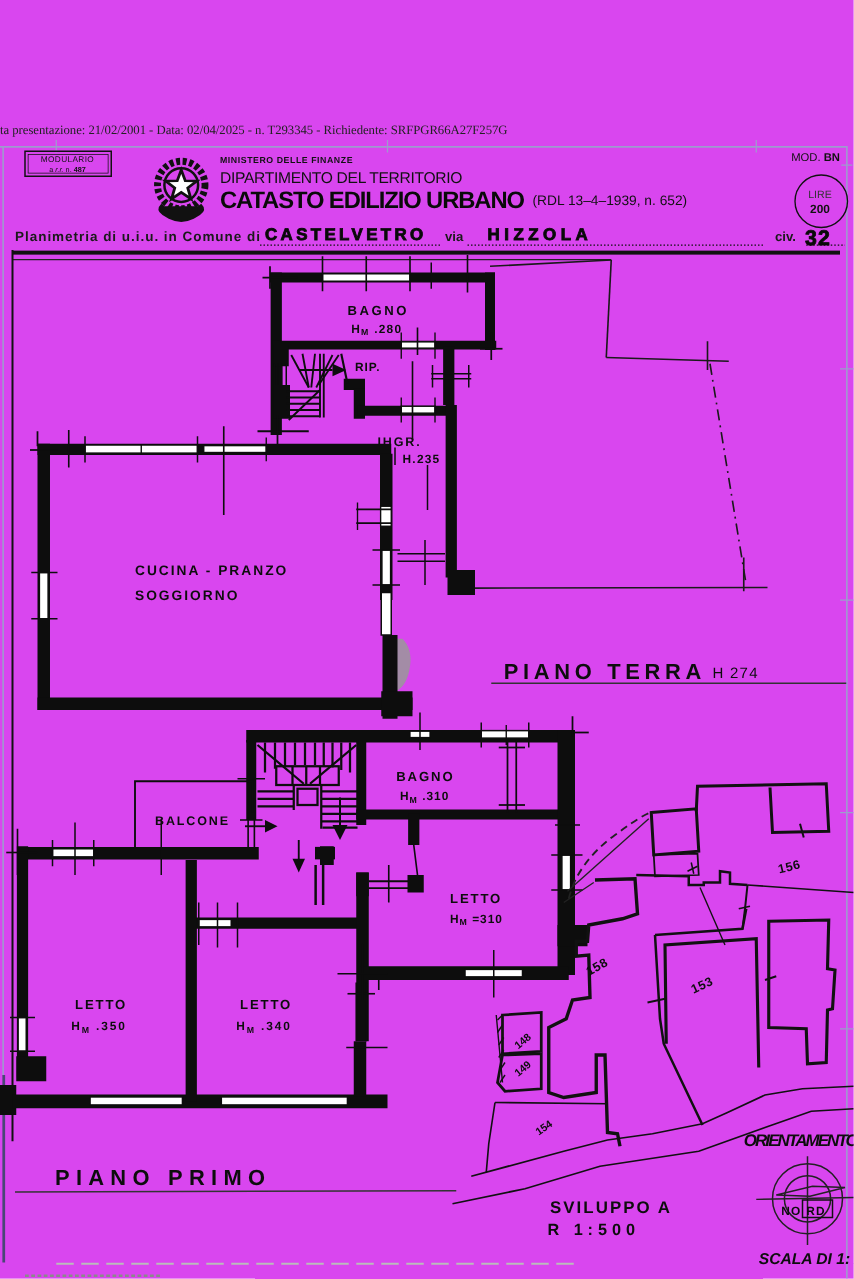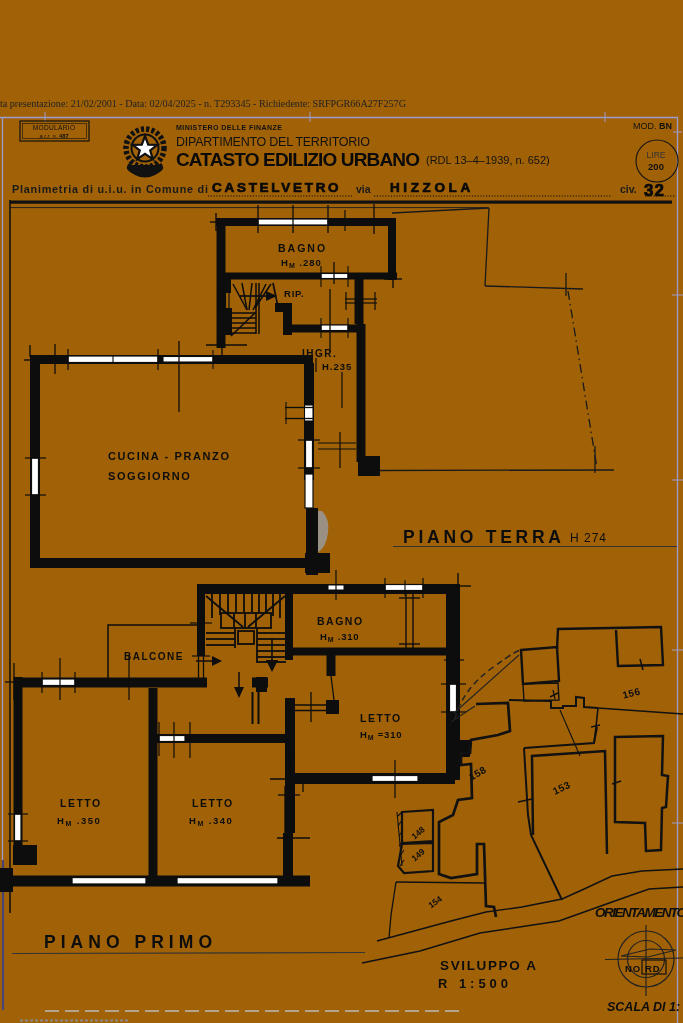"ta presentazione: 21/02/2001 - Data:" #page { background: #a16207 -> #d946ef }
